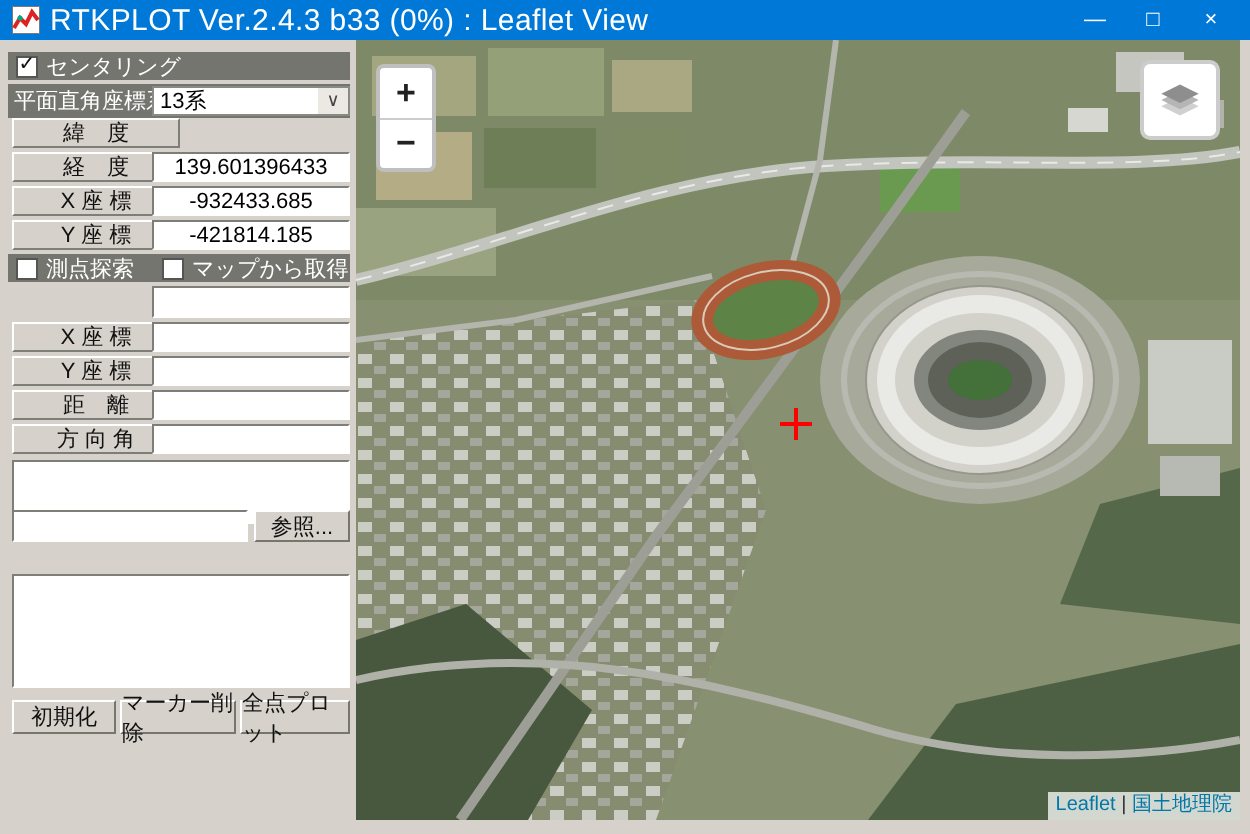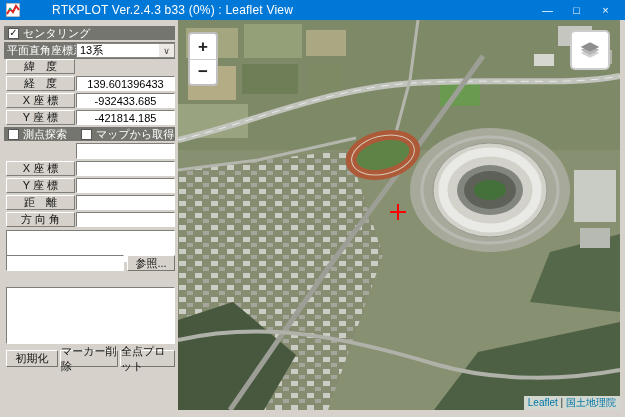"RTKPLOT Ver.2.4.3 b33 (0%) :" .title-text { font-size: 12px -> 15px; margin-left: 27px -> none }
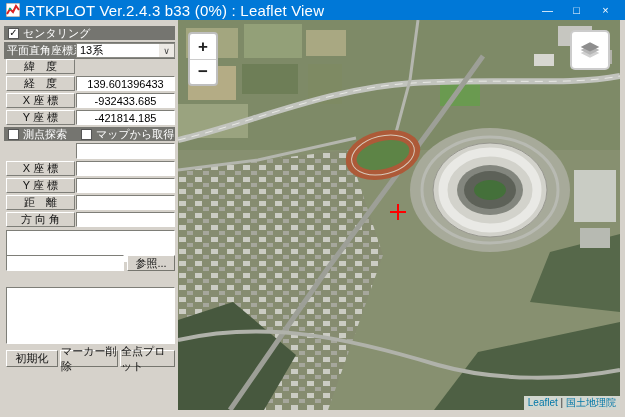"緯 度" .lbl3d { width: 69px -> 84px }
